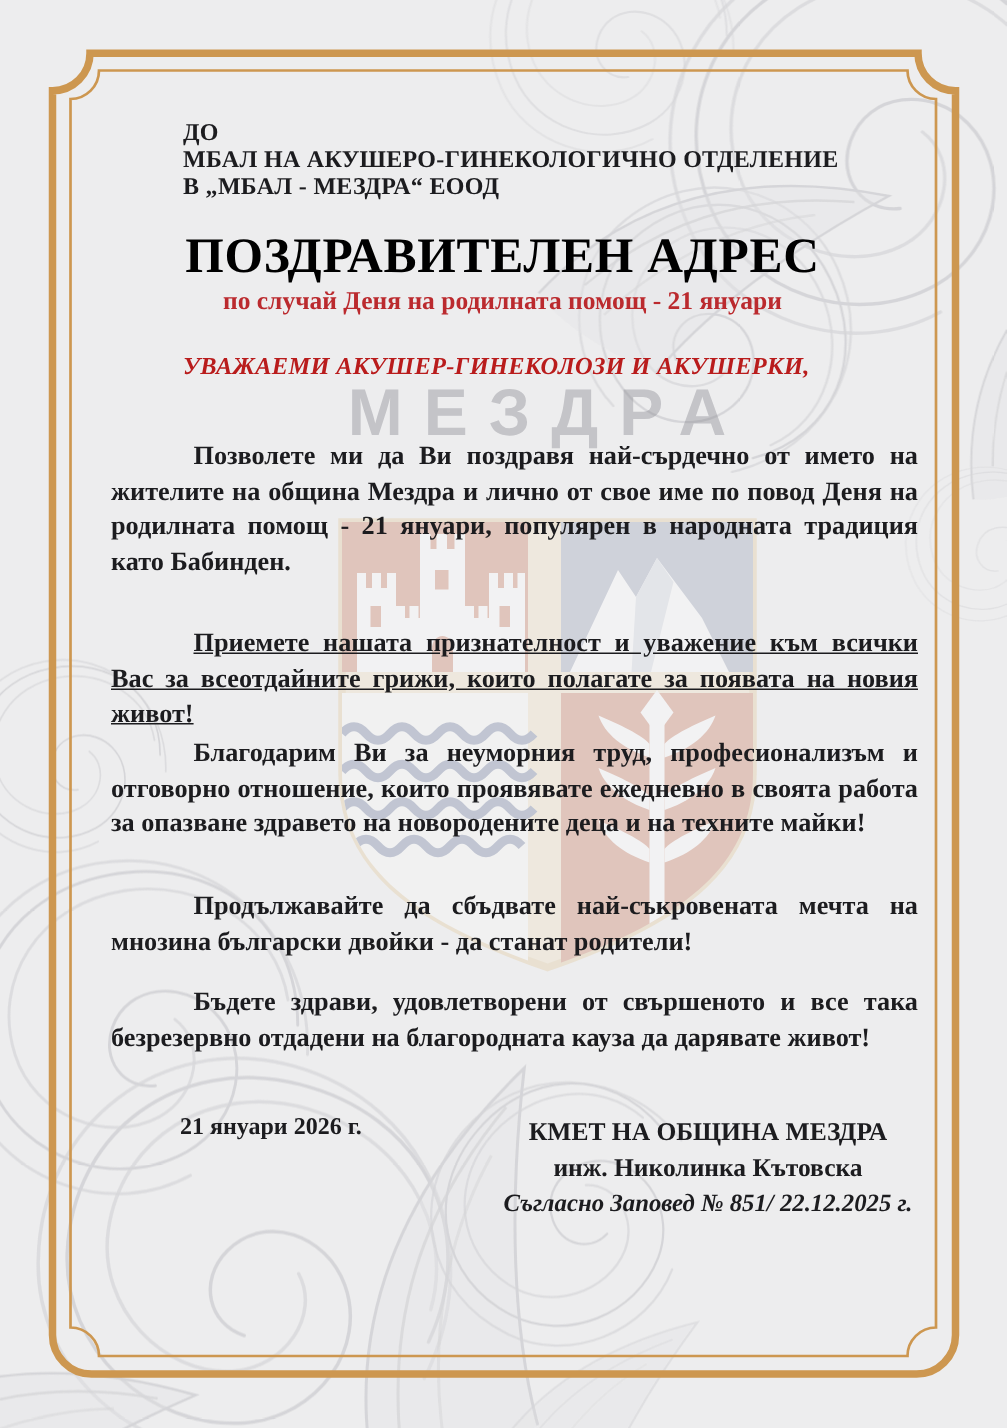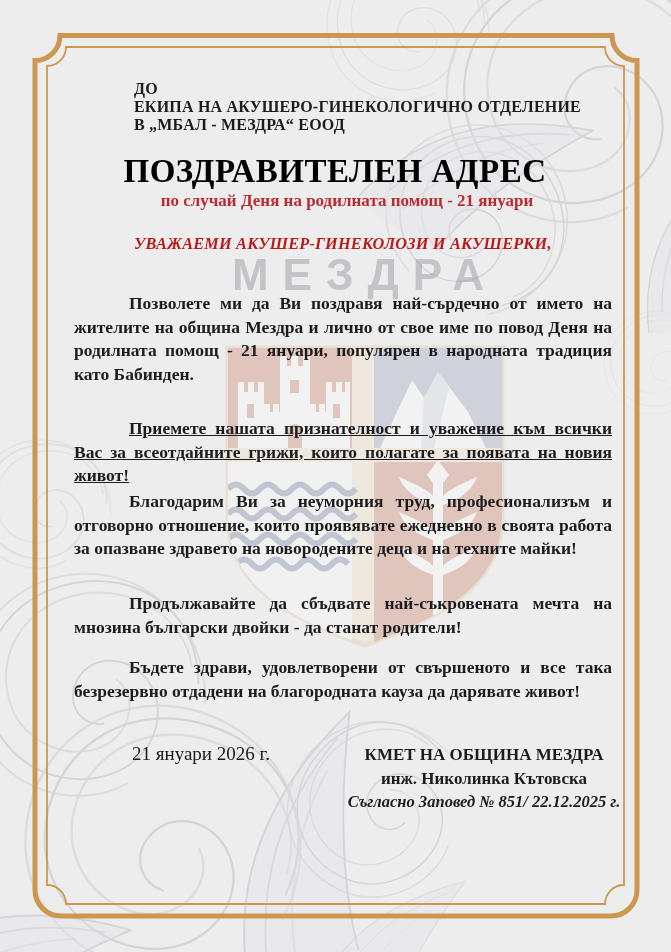"ДО" .txt { margin-left: 12px -> none }
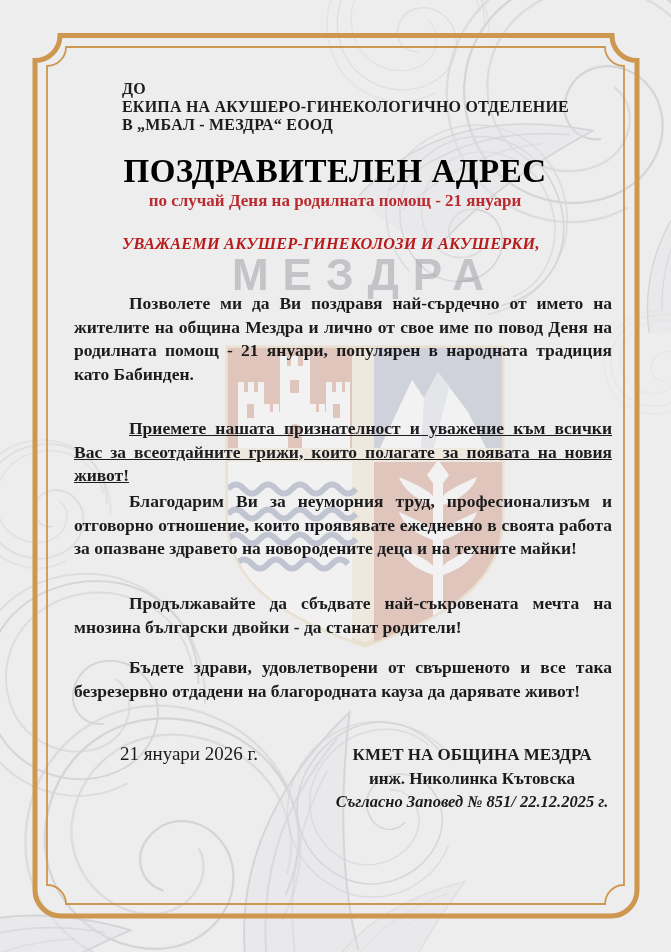"ЕКИПА НА АКУШЕРО-ГИНЕКОЛОГИЧНО ОТДЕЛЕНИЕ" div { text: ЕКИПА -> МБАЛ }
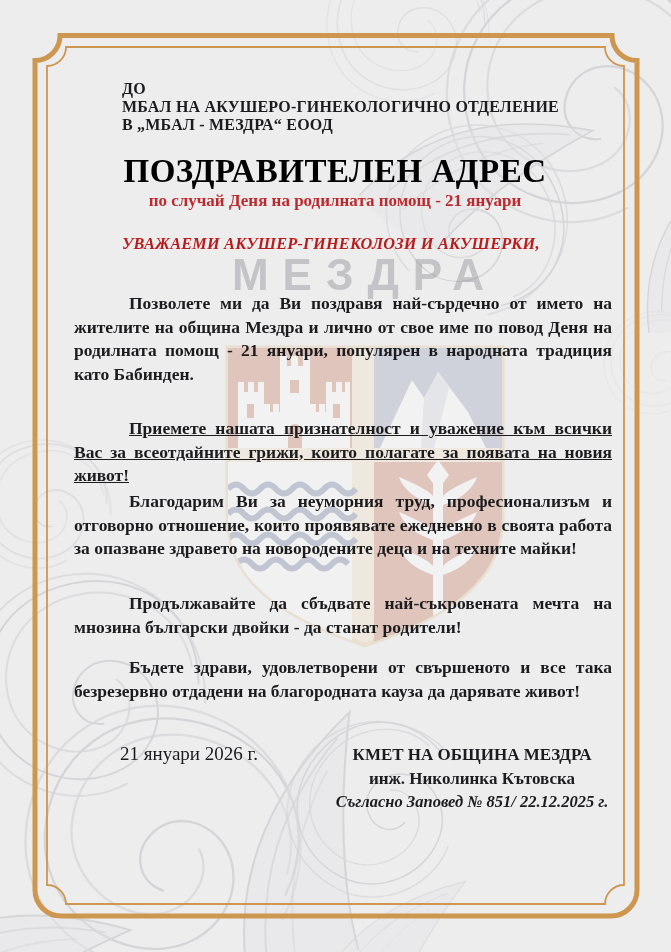"21 януари 2026 г." .doc-date { font-size: 19px -> 16px; font-weight: normal -> bold }
